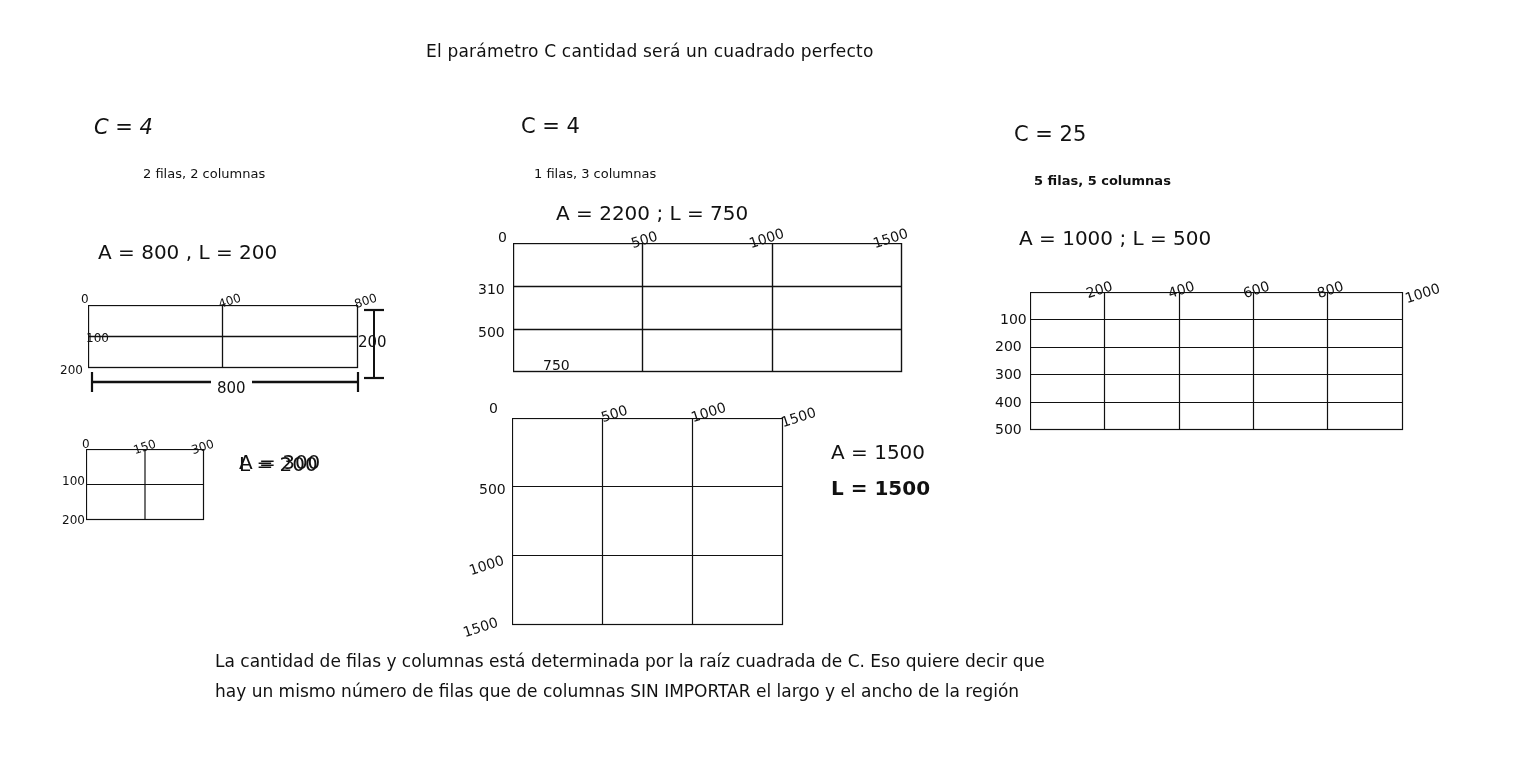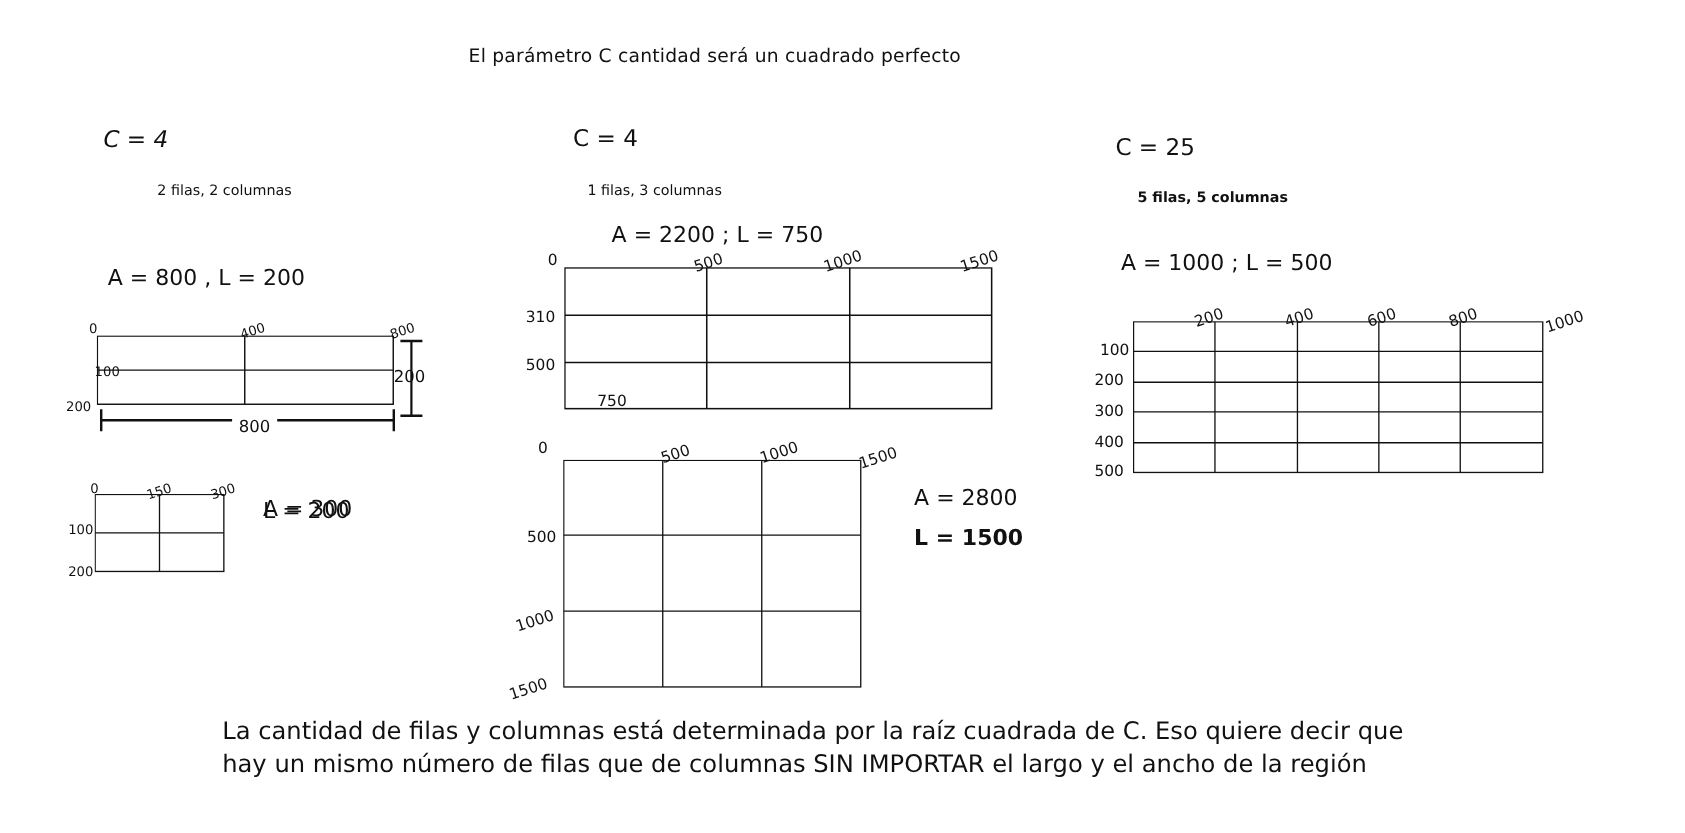"A = 2800" div.abs { text: 2800 -> 1500 }
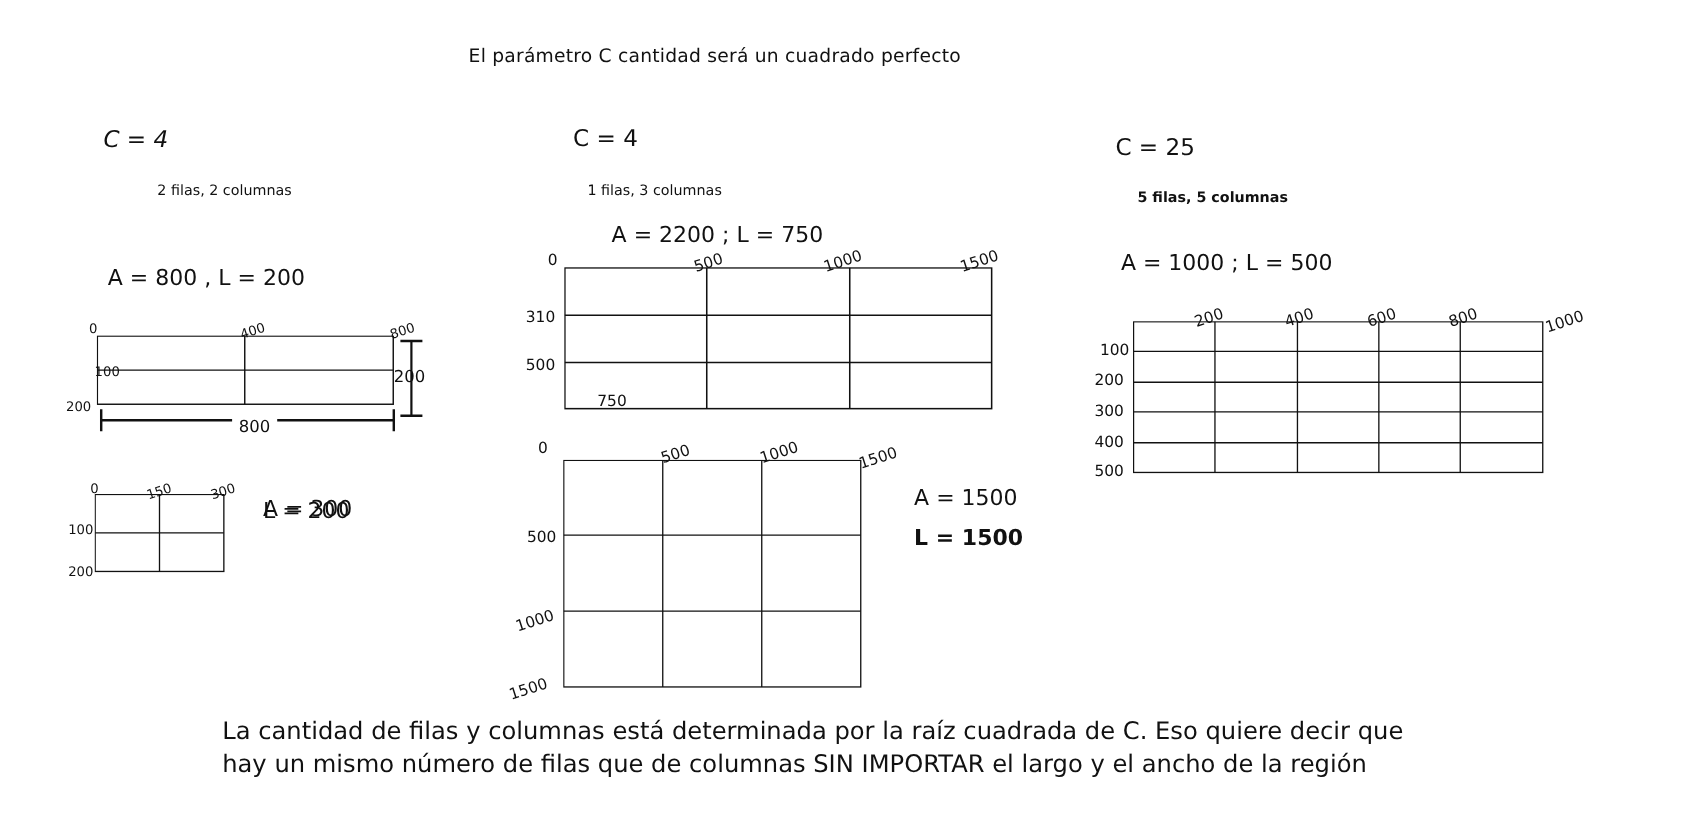"La cantidad de filas y" .note { font-size: 22px -> 17px; margin-left: none -> 13px }
